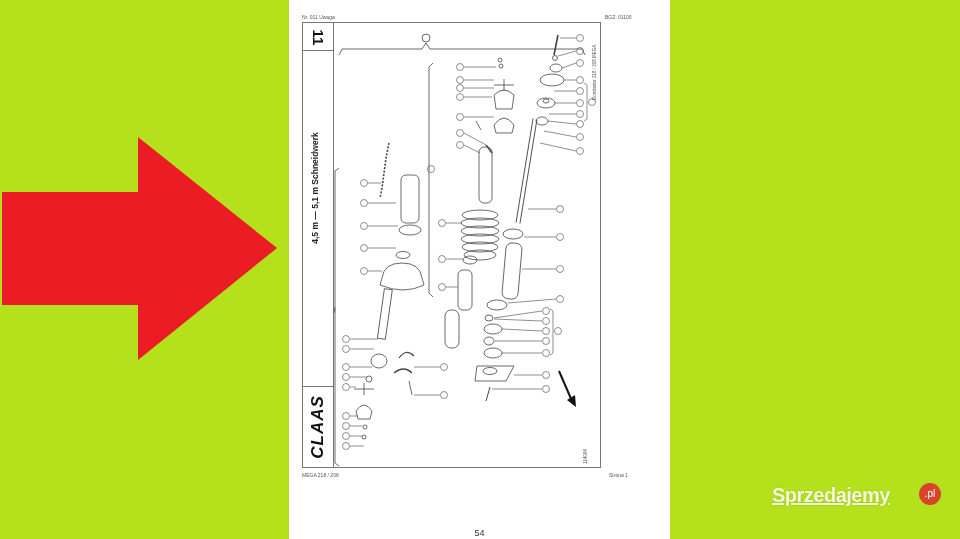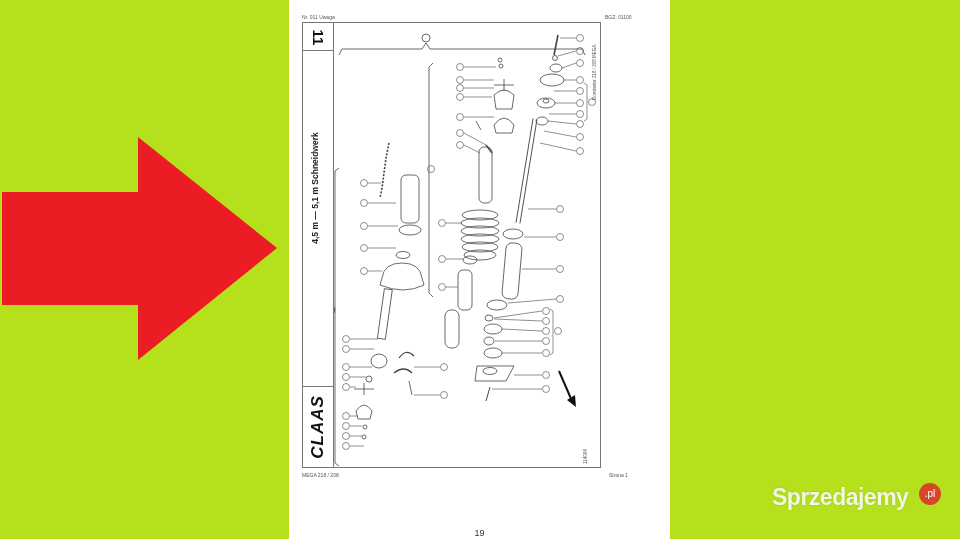"Sprzedajemy" .watermark { font-size: 23px -> 20px; text-decoration: none -> underline }
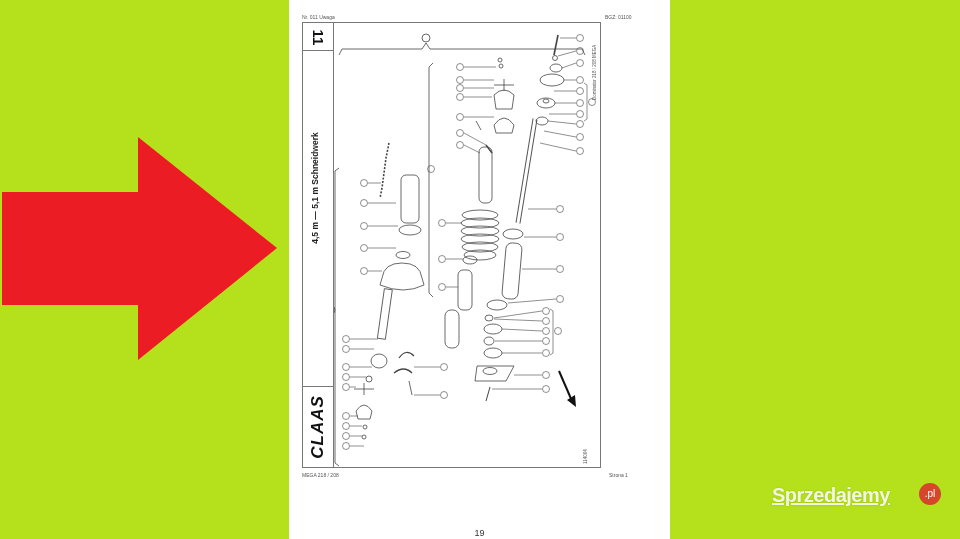"19" div.page-number { text: 19 -> 54 }
